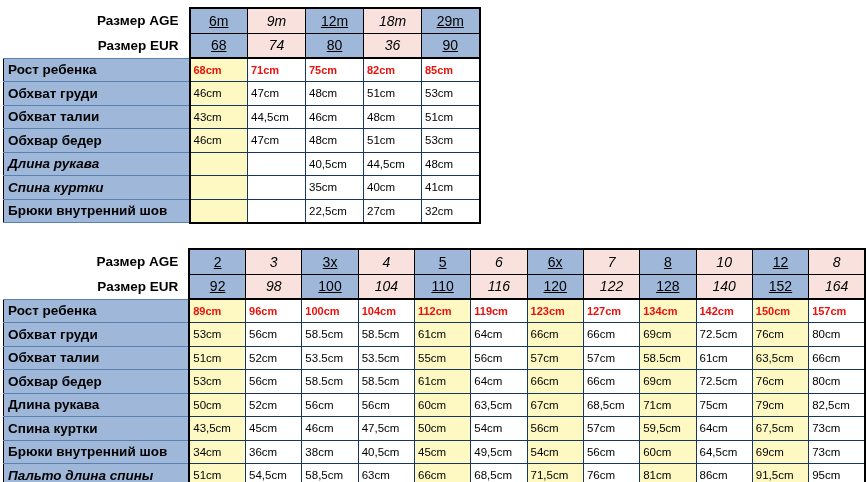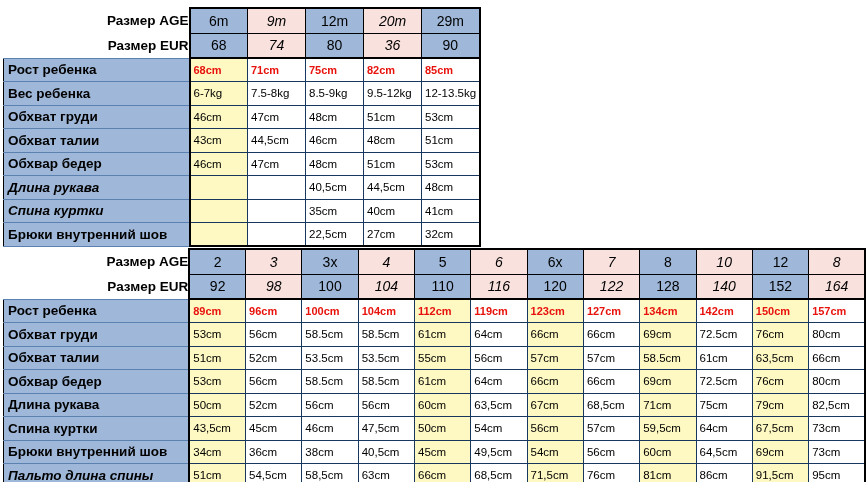"Размер AGE" .corner { padding-right: none -> 10px }
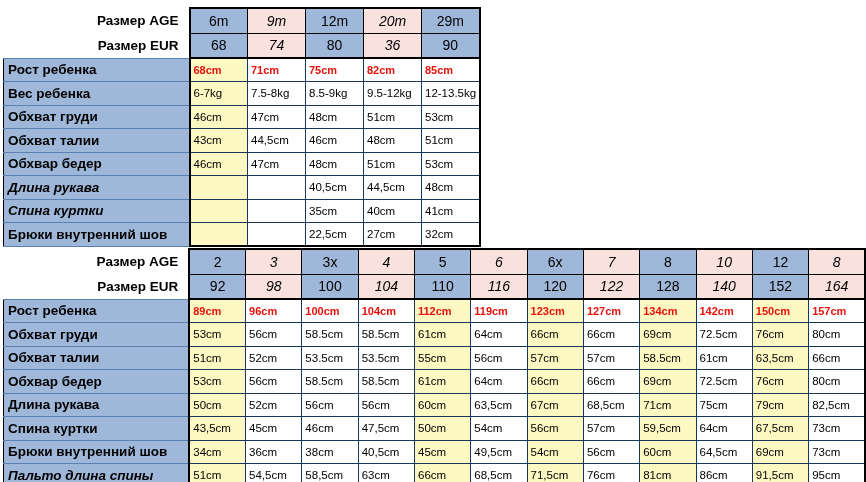"6m" .hd-blue { text-decoration: none -> underline }
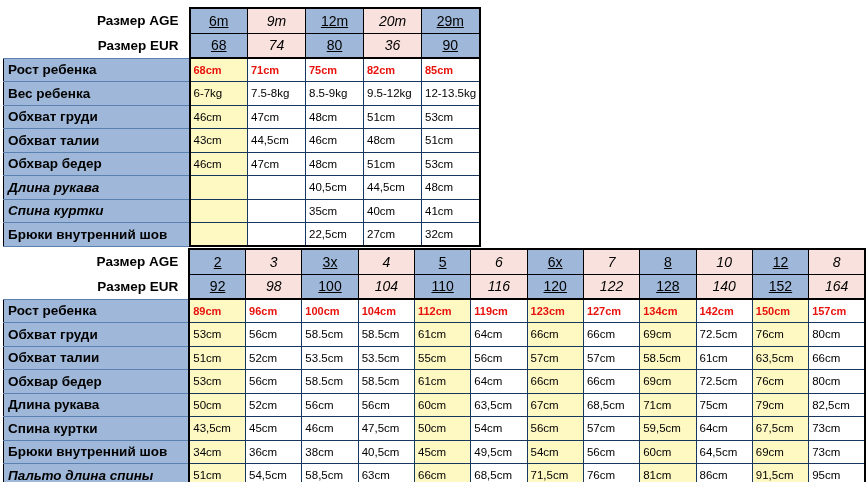"20m" td.hd { text: 20m -> 18m }
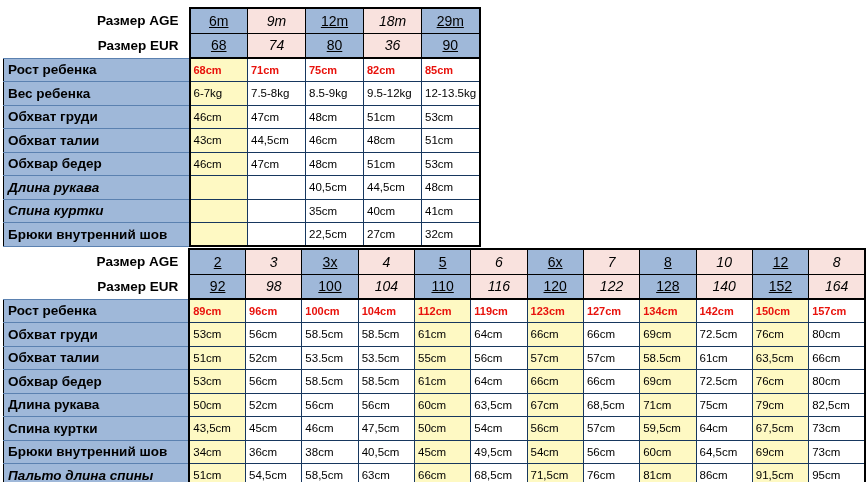"Вес ребенка" tr { html: <tr> <td>Вес ребенка</td> <td>6-7kg</td> <td>7.5-8kg</td> <td>8.5-9kg</td> <td>9.5-12kg</td> <td>12-13.5kg</td> </tr> -> none }
